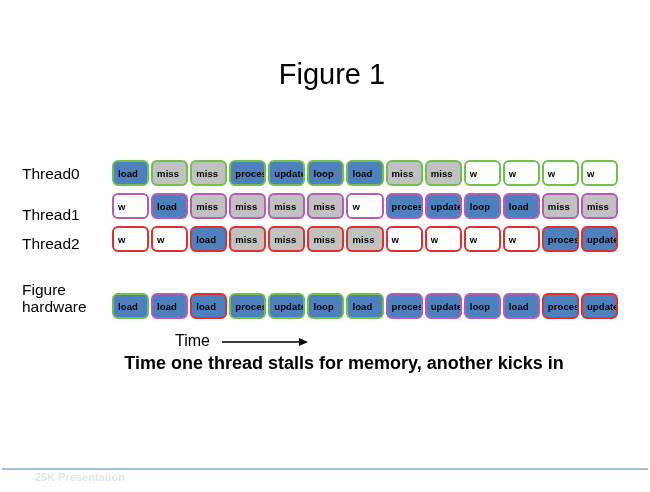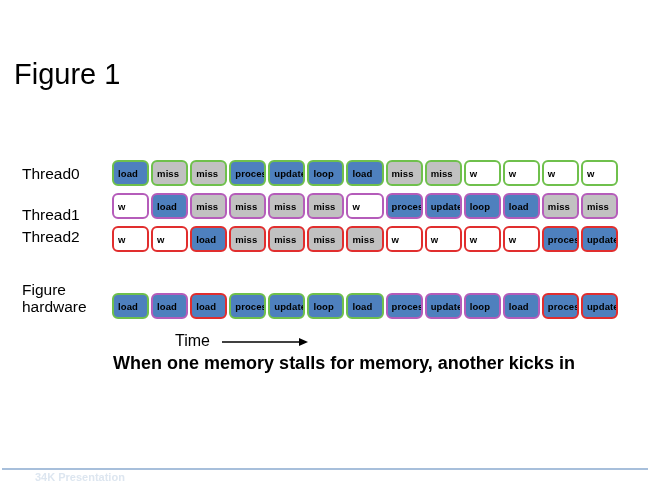"Figure 1" .title { text-align: none -> center }
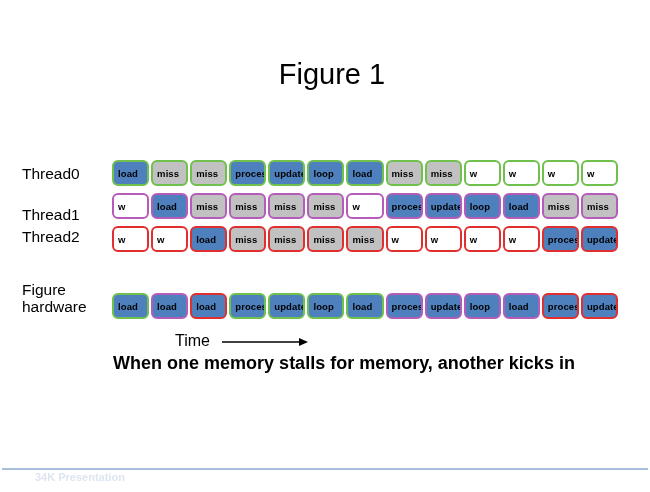"Thread2" .label-thread2 { top: 228px -> 235px }
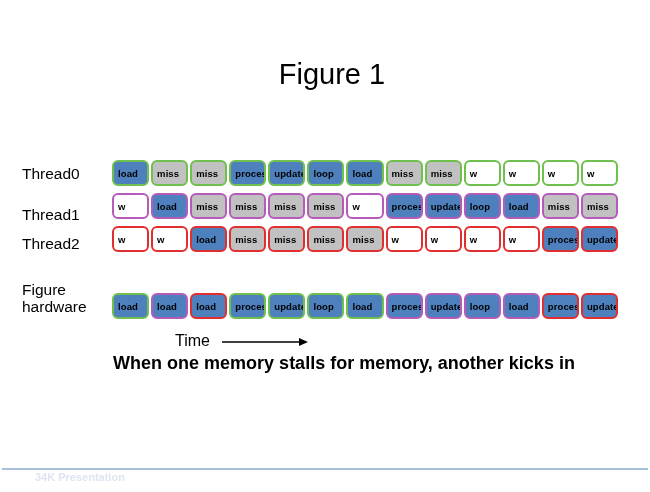"When one memory stalls for" div.caption { text: When one memory -> Time one thread }
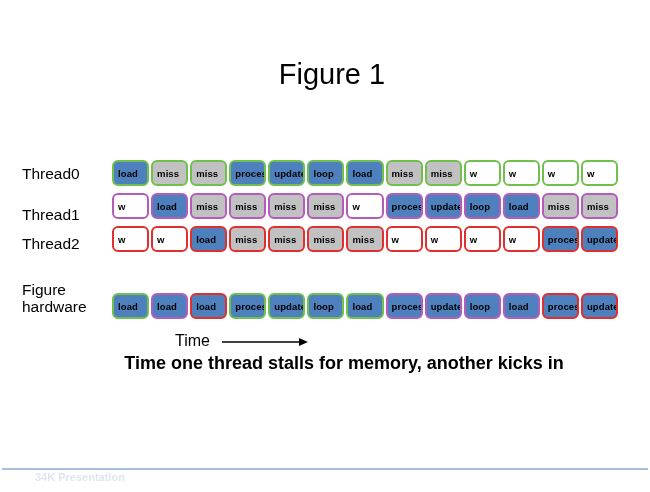"34K Presentation" div.footer-text { text: 34K -> 25K }
